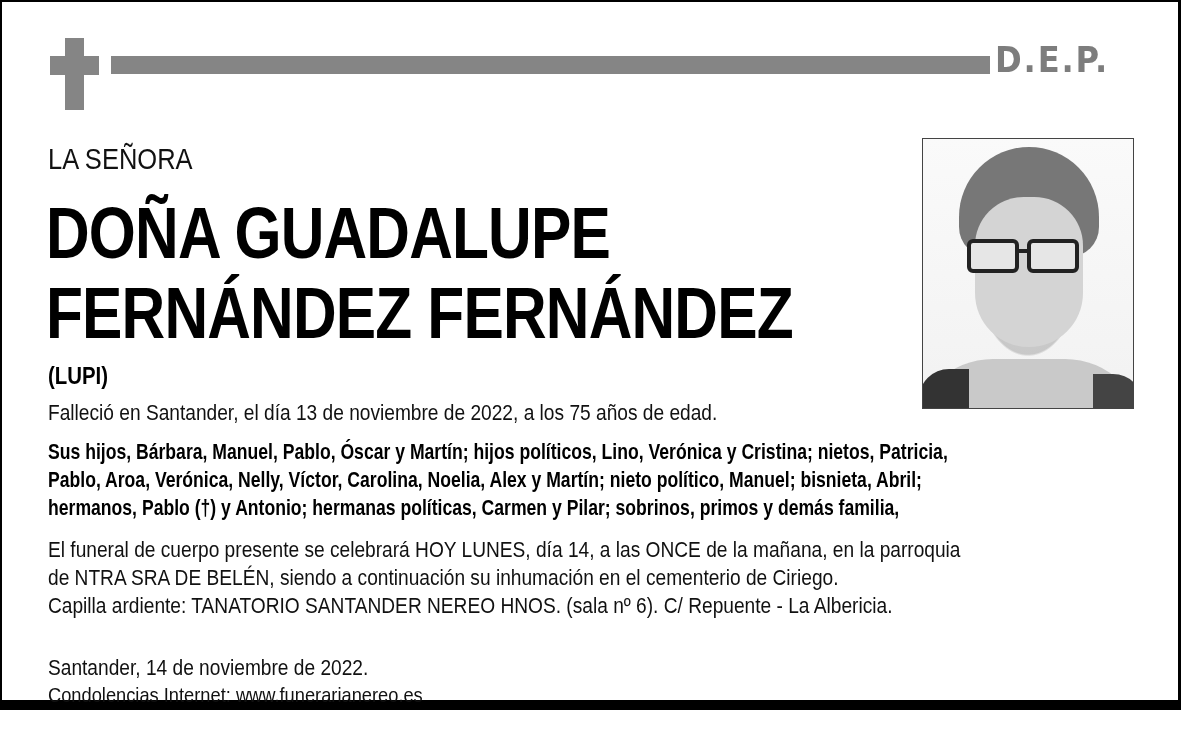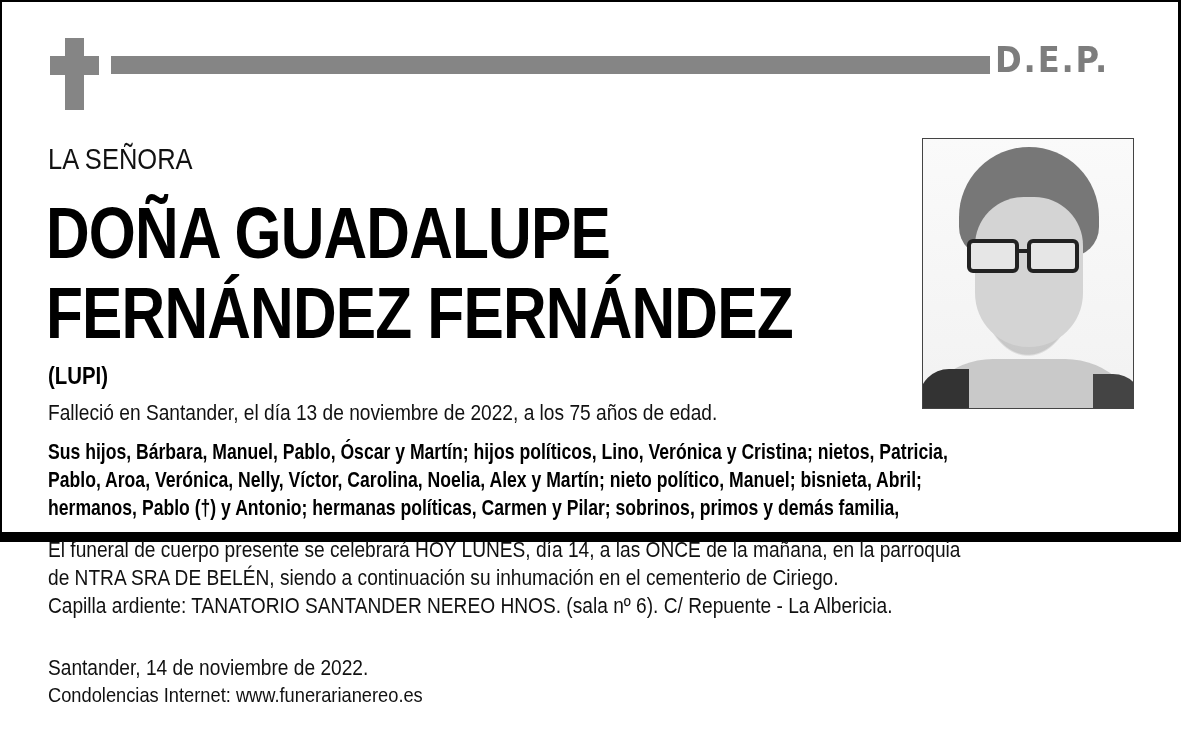"D.E.P." .frame { height: 542px -> 710px }
